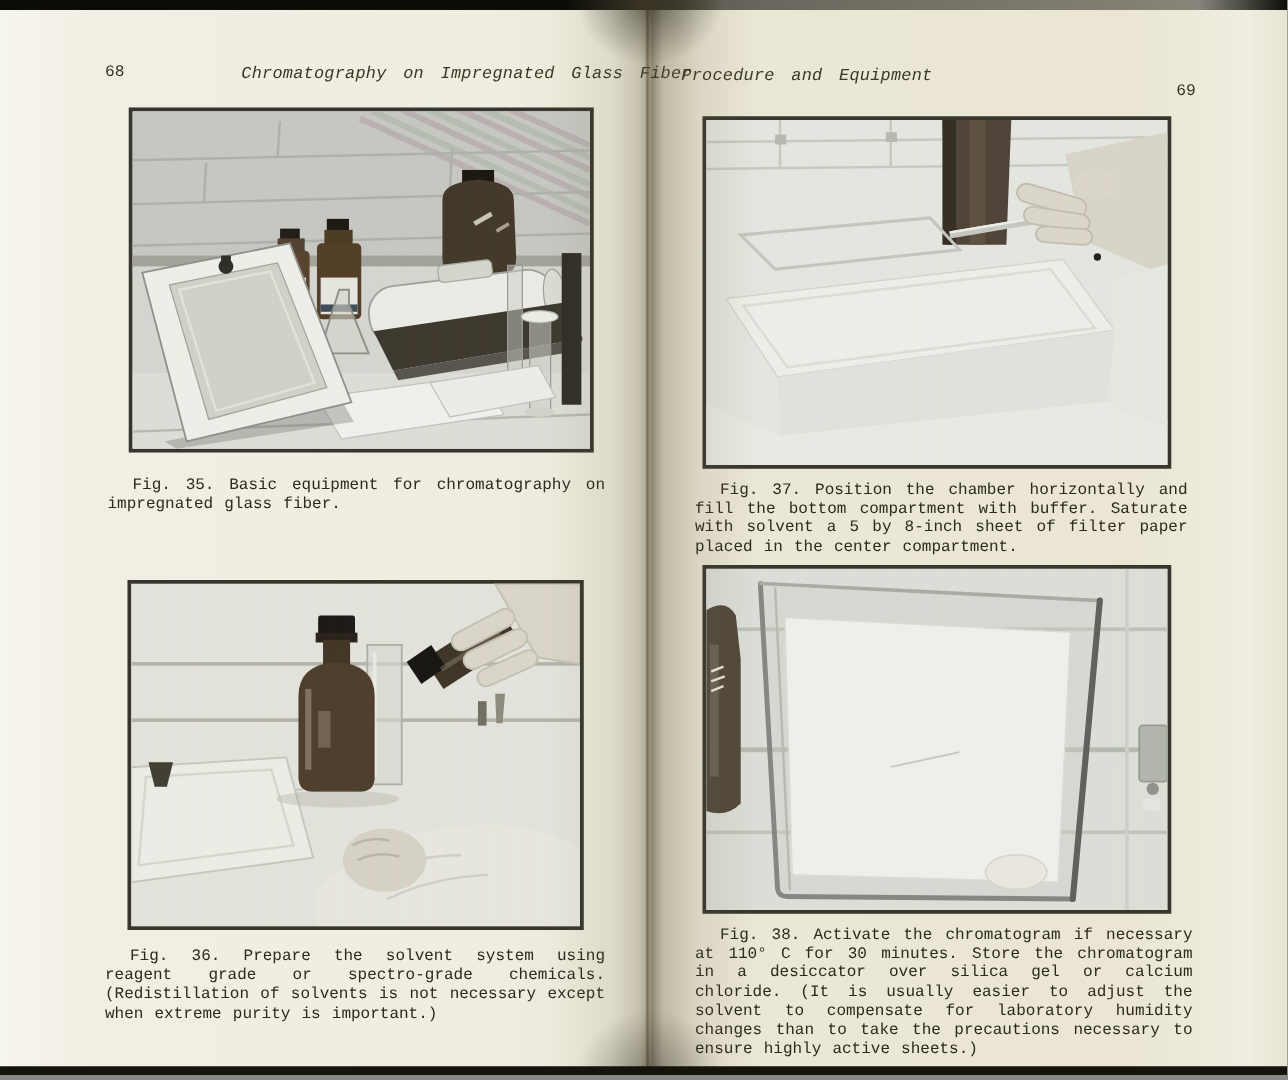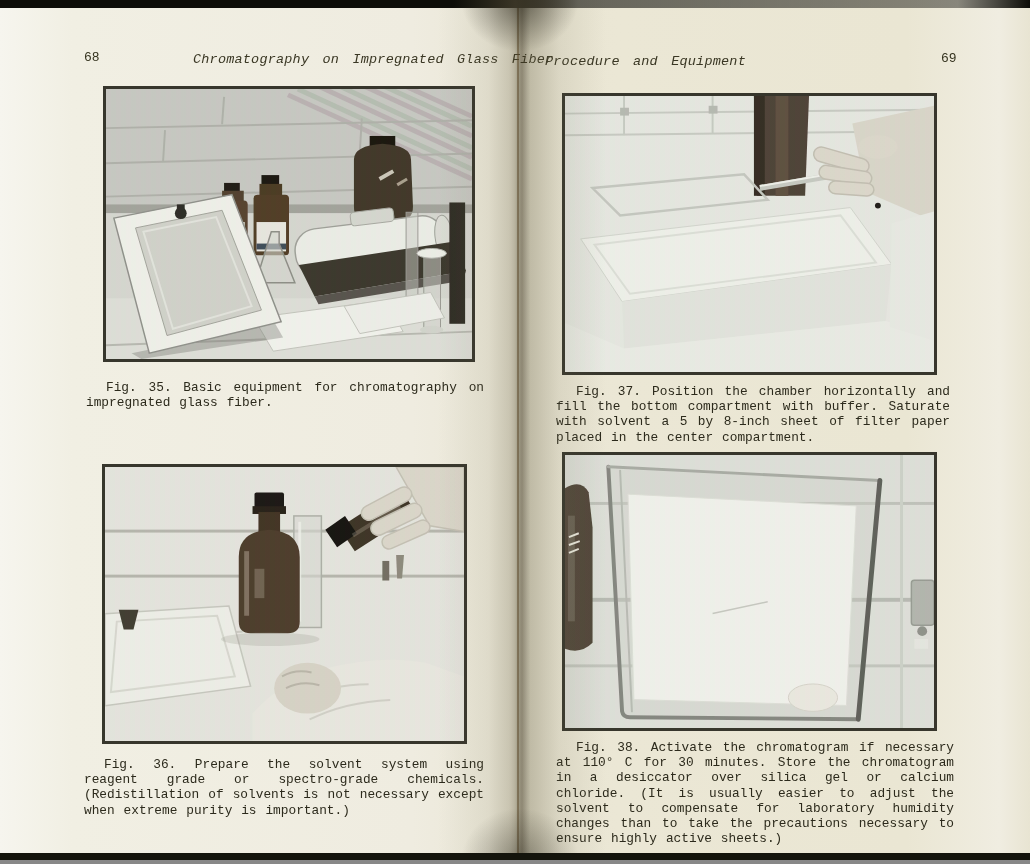"69" div.pageno { top: 51px -> 65px }
